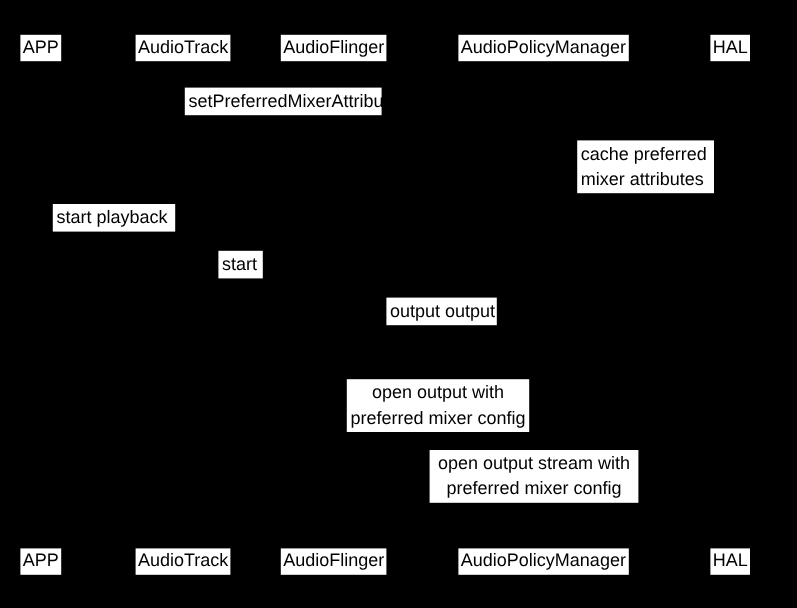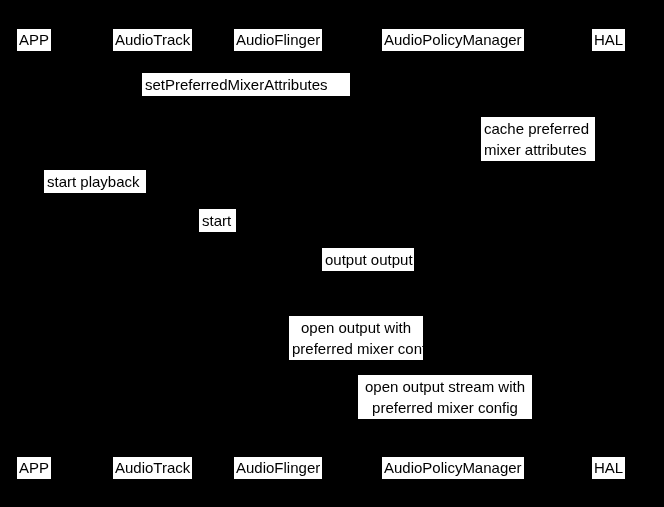"setPreferredMixerAttributes" div.msg-label { left: 142px -> 154px; width: 208px -> 164px }
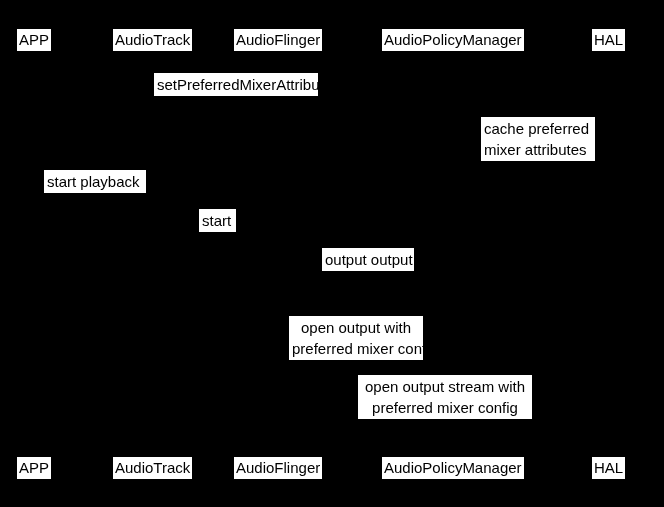"start" div.msg-label { left: 199px -> 182px }
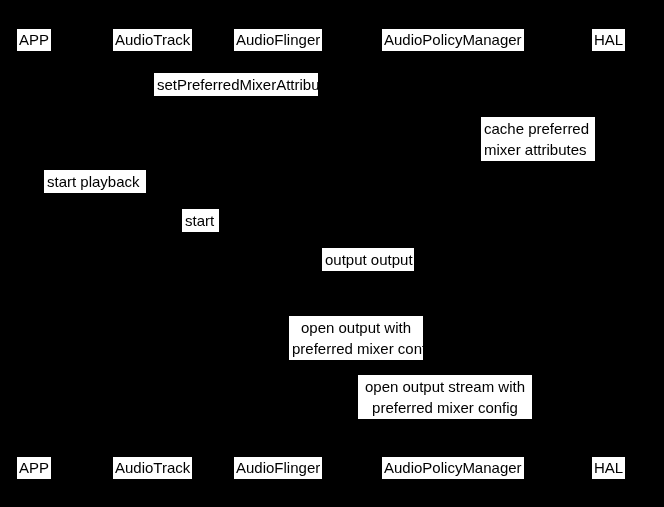"open output with" div.msg-label { width: 134px -> 152px }
